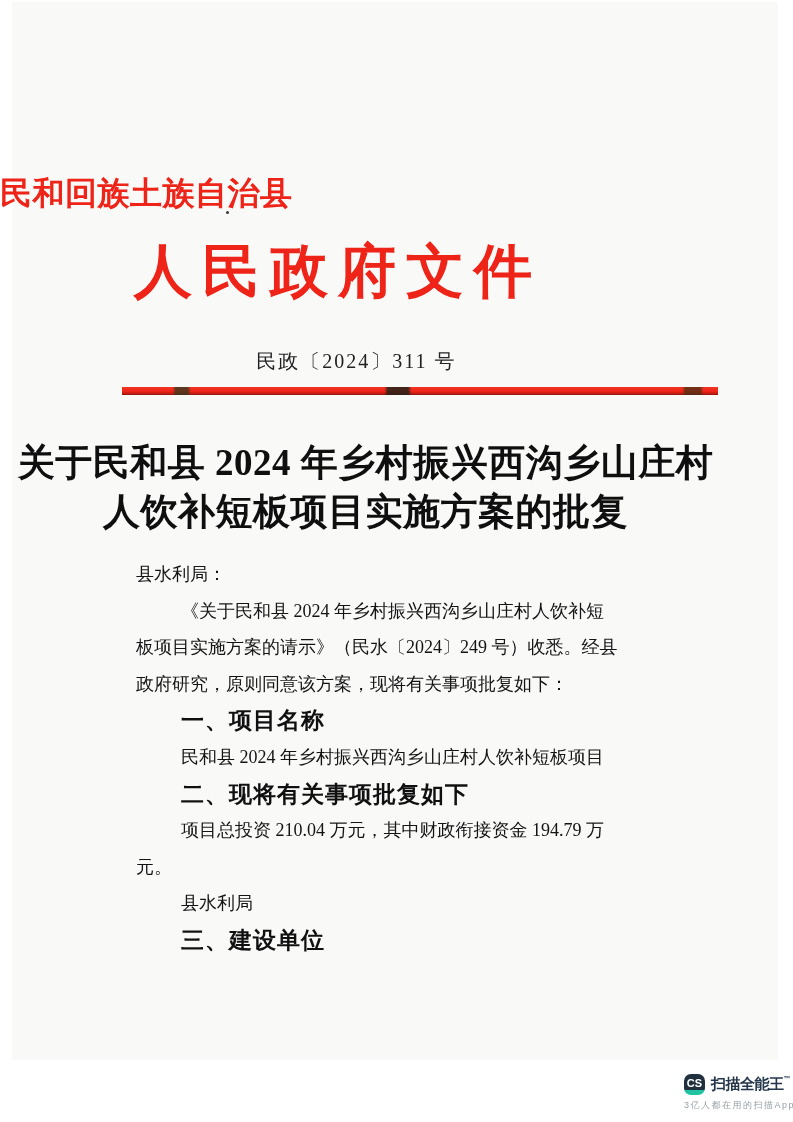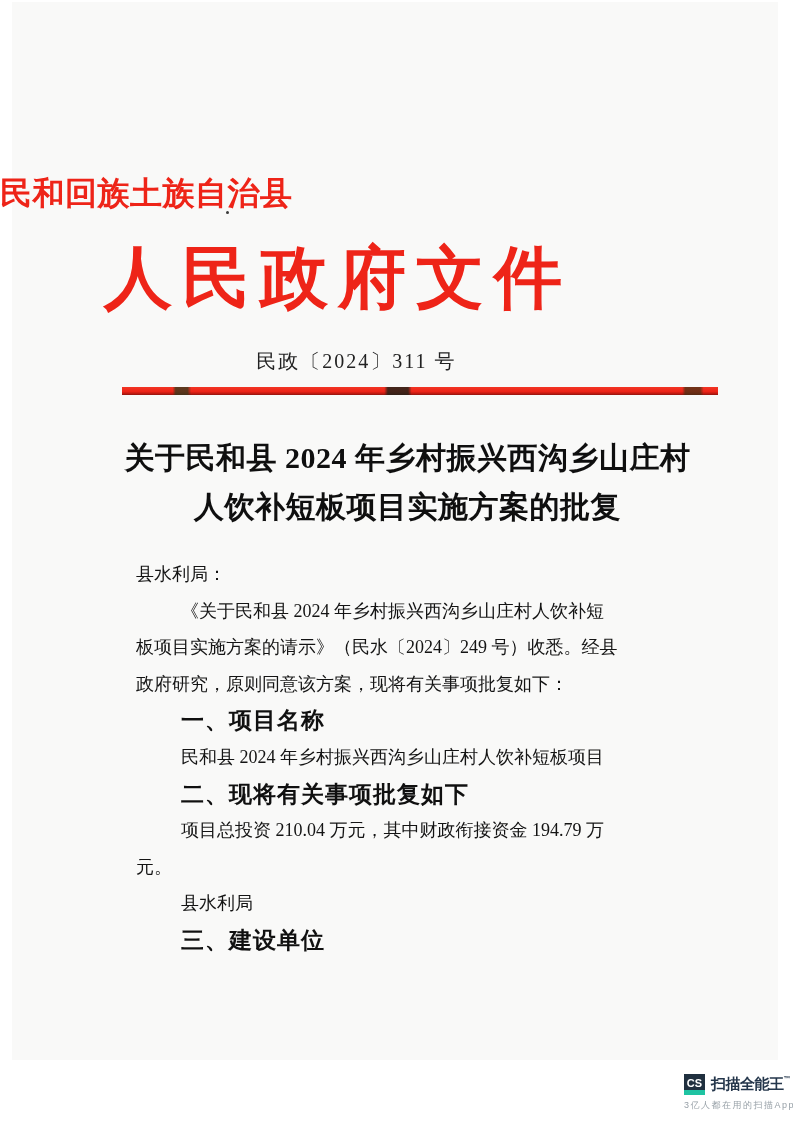"人民政府文件" .doctype { font-size: 68px -> 58px }
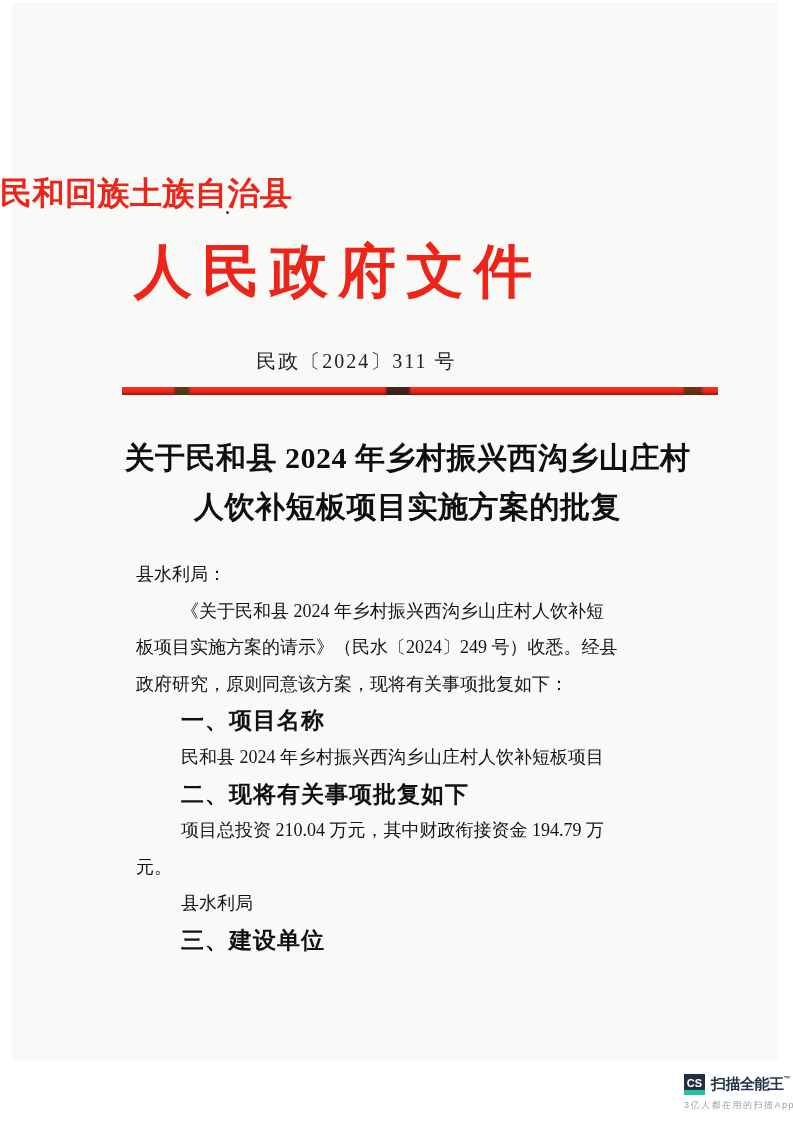"关于民和县 2024 年乡村振兴西沟乡山庄村" .title-line { font-size: 30px -> 37px; padding-left: 42px -> none }
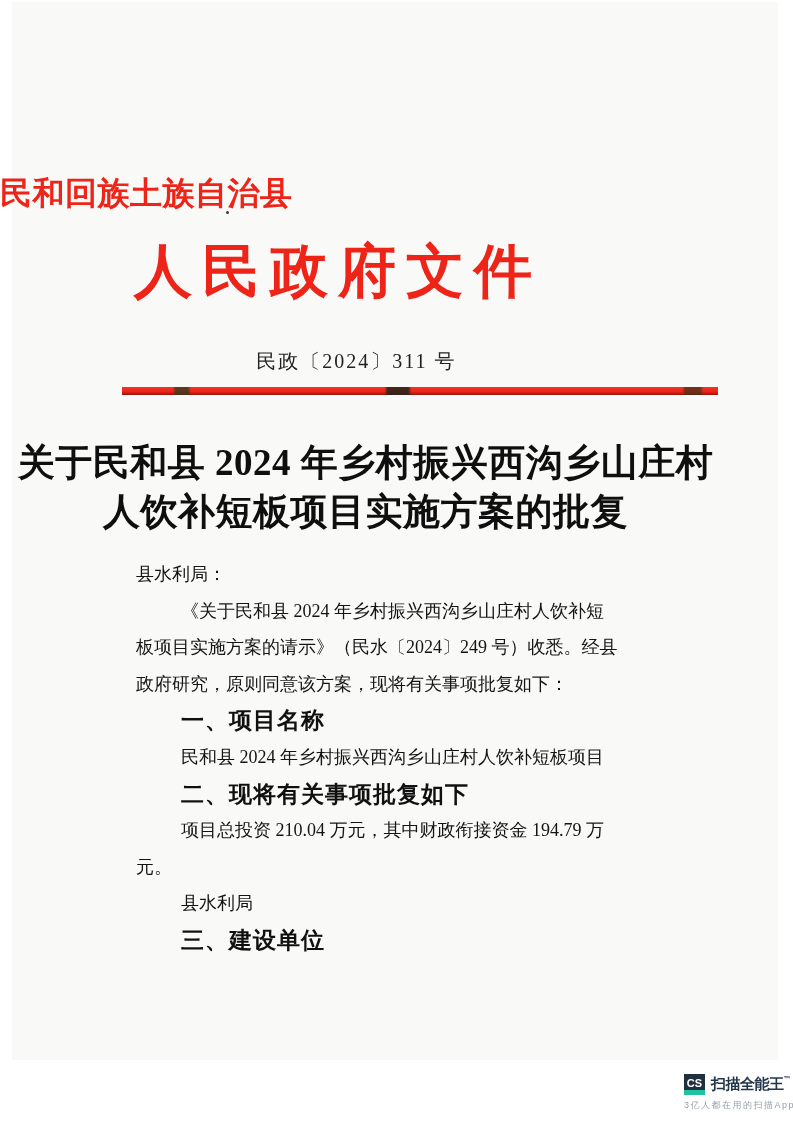"CS" .wm-logo { border-radius: 0 -> 7px }
